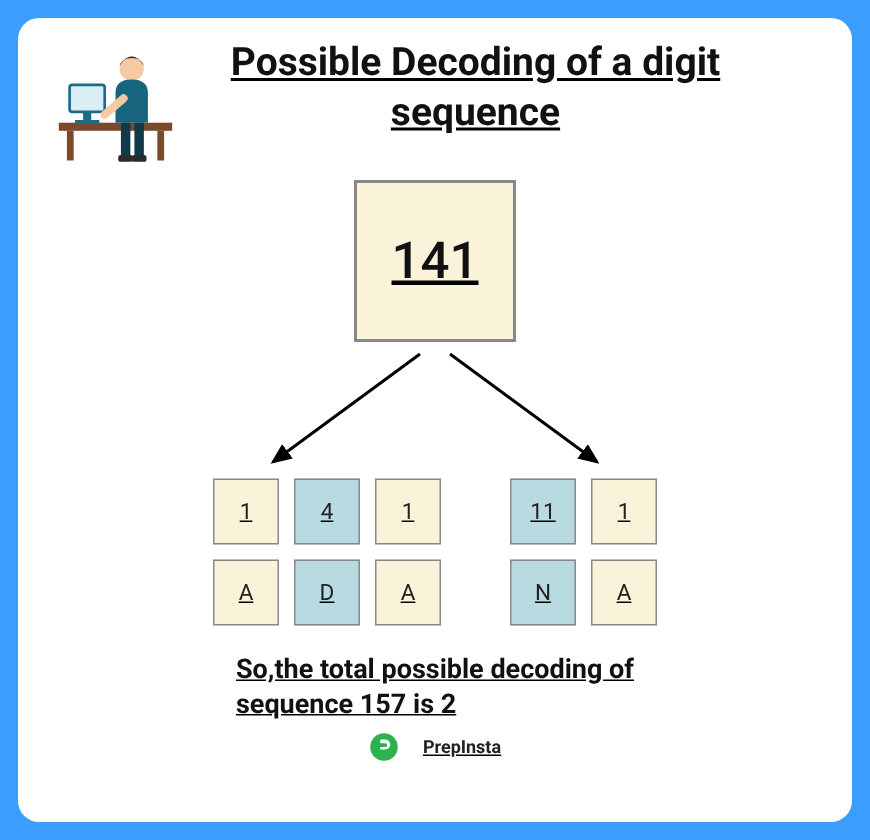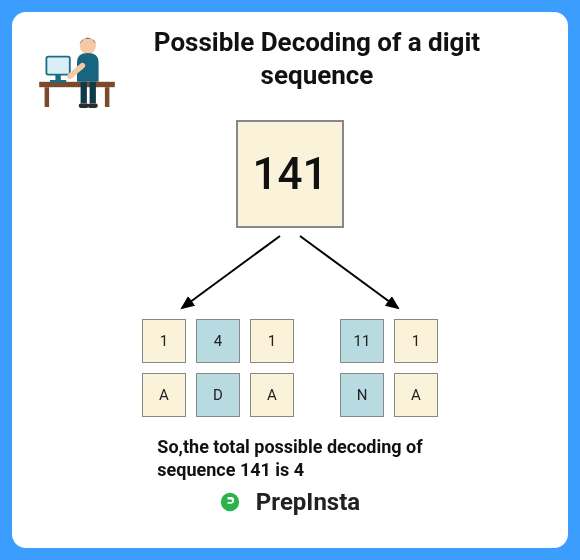"Possible Decoding of a digit" .card { text-decoration: none -> underline }
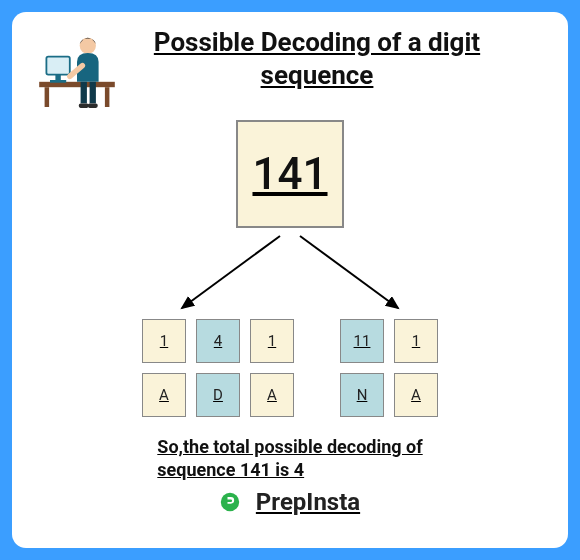"141" .main-box { font-size: 44px -> 34px }
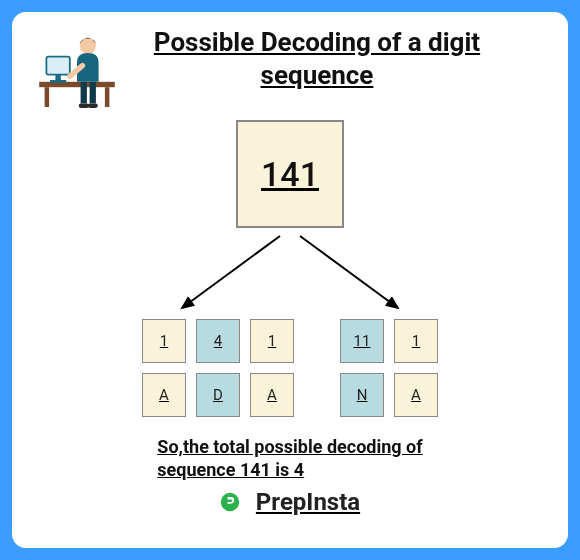"sequence 141 is 4" span { text: 141 is 4 -> 157 is 2 }
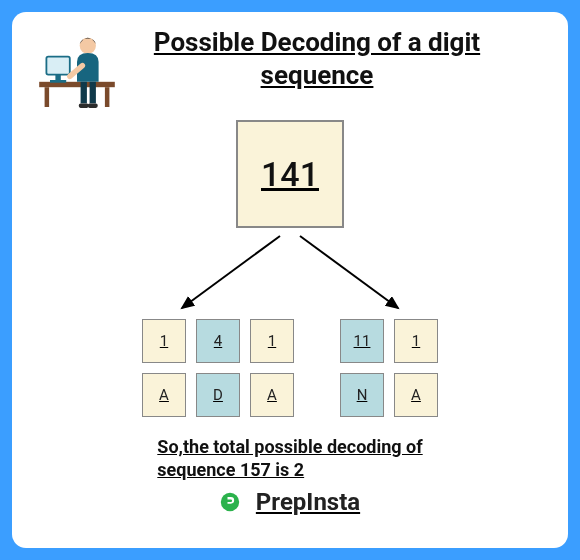"PrepInsta" .brand { font-size: 24px -> 12px }
